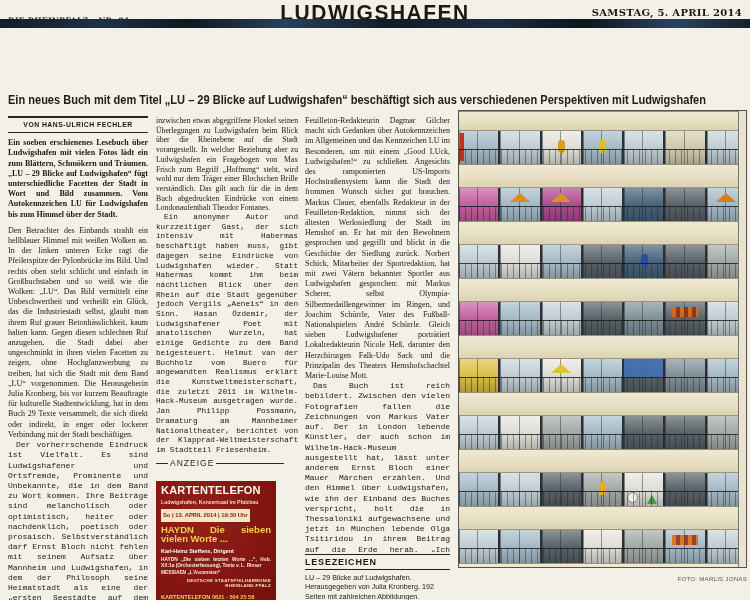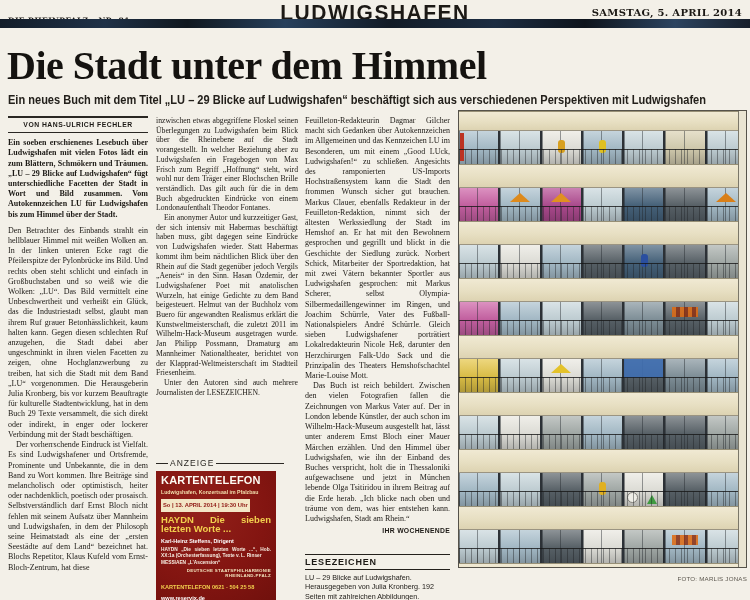"Die Stadt unter dem Himmel" div.headline { html: <div>Die Stadt unter dem Himmel</div> -> none }
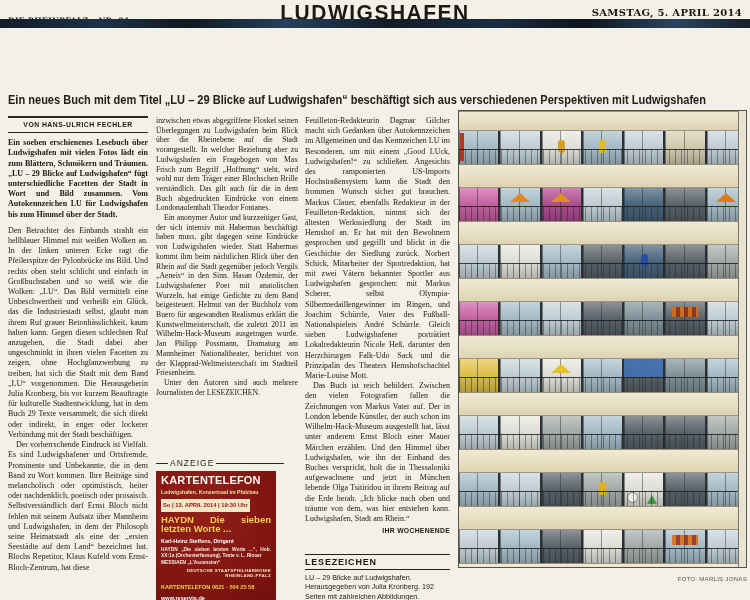"Ein anonymer Autor und kurzzeitiger" p.indent { font-family: none -> Liberation Mono, monospace }
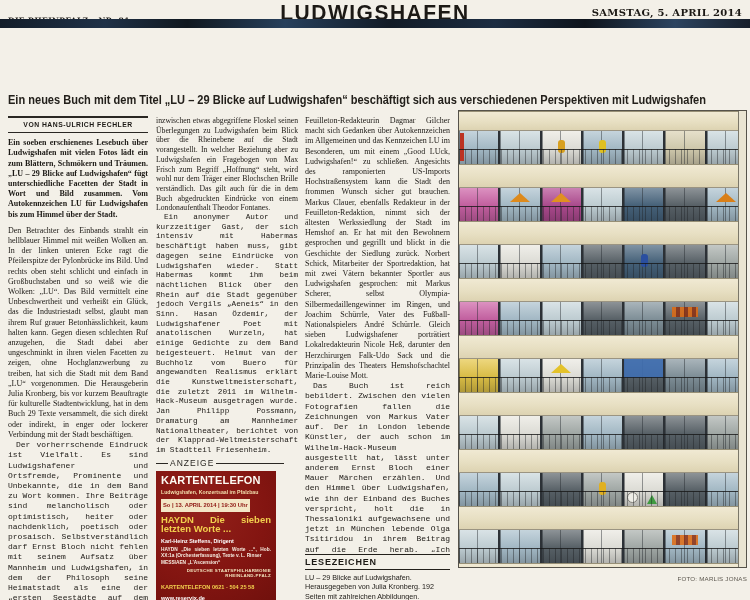"ANZEIGE" .anzeige-label { margin-bottom: 3px -> 13px }
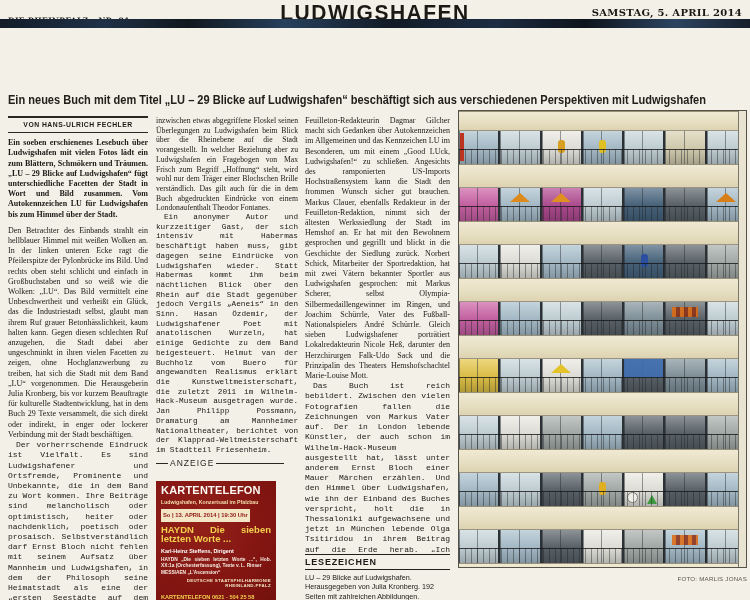"HAYDN Die sieben letzten Worte" div.ad-program { text: letzten -> vielen }
